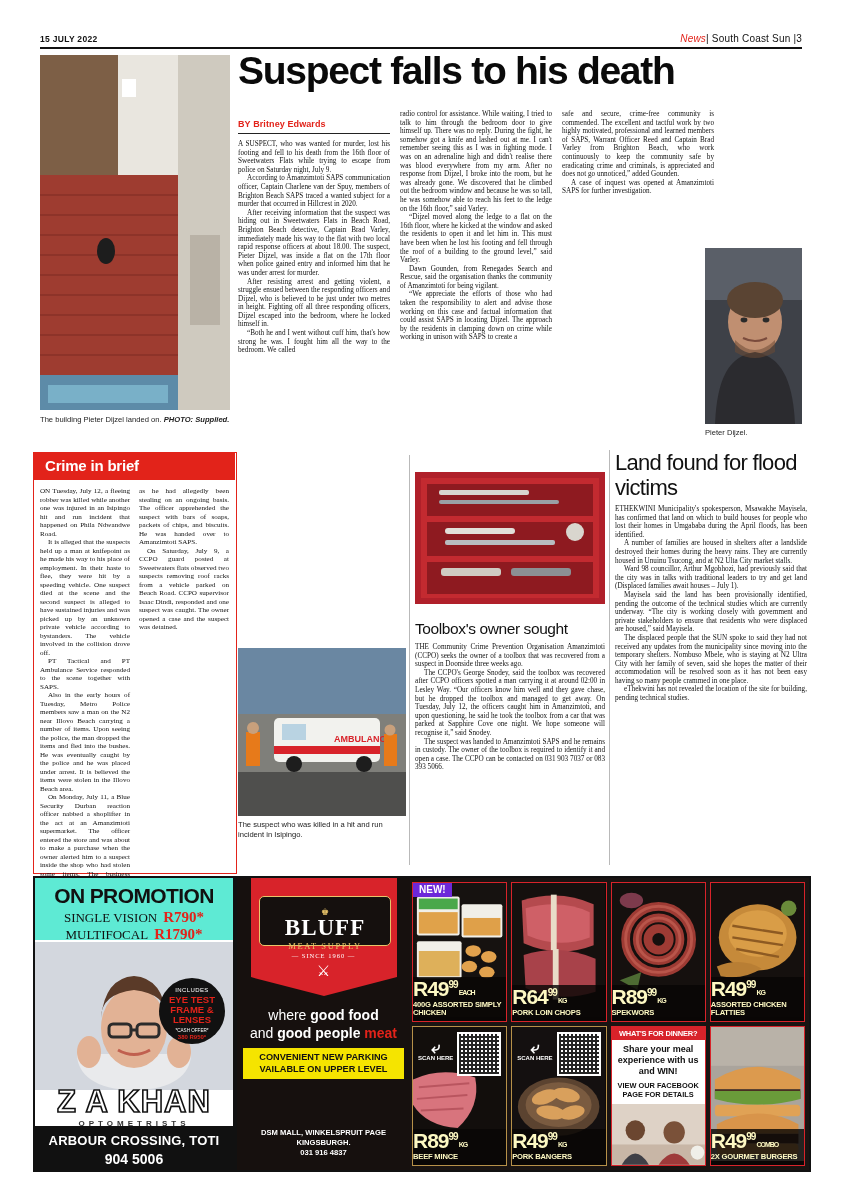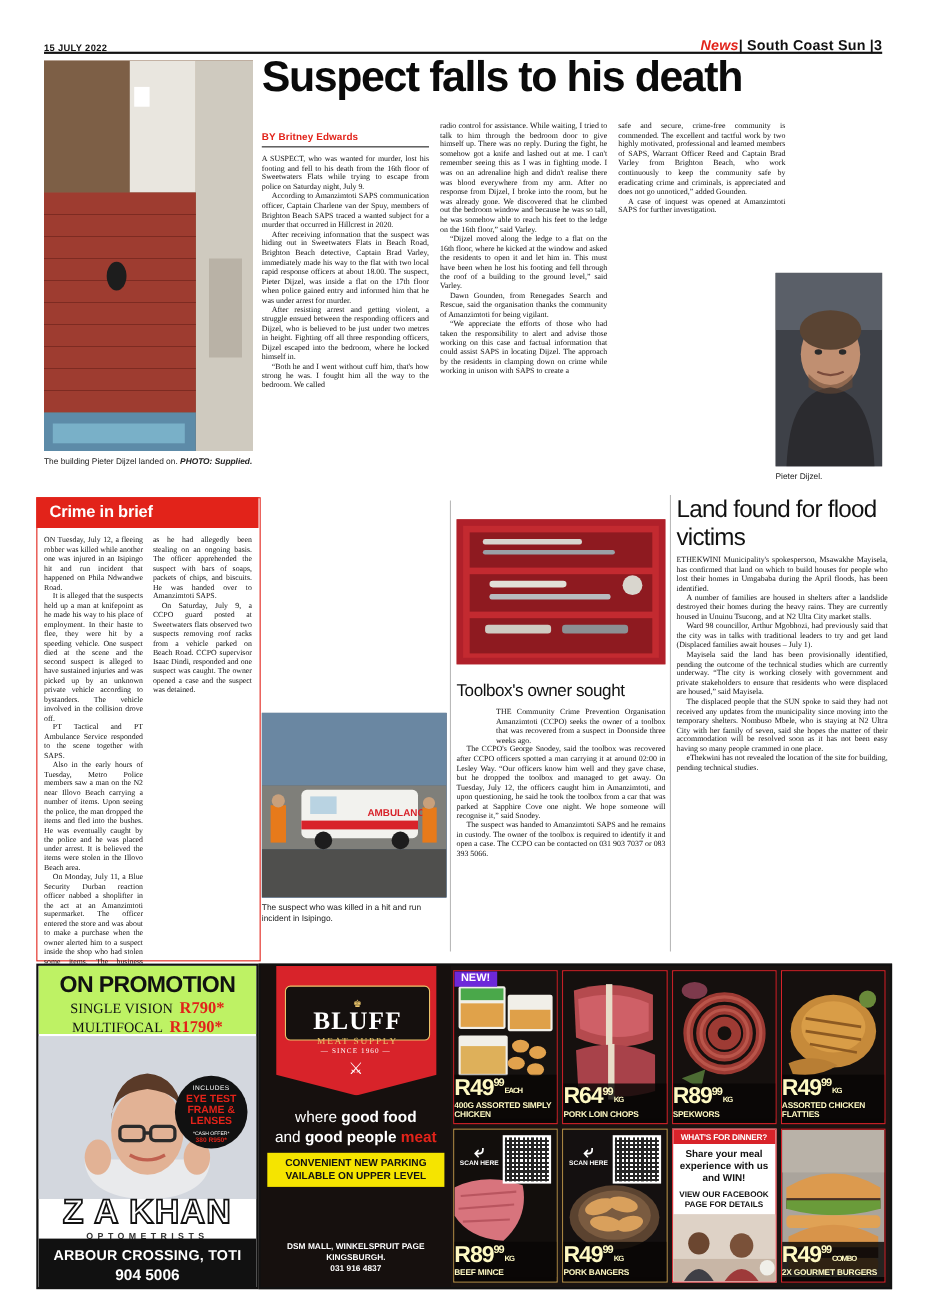"News| South Coast Sun |3" .mast-right { font-size: 13px -> 10px; font-weight: bold -> normal }
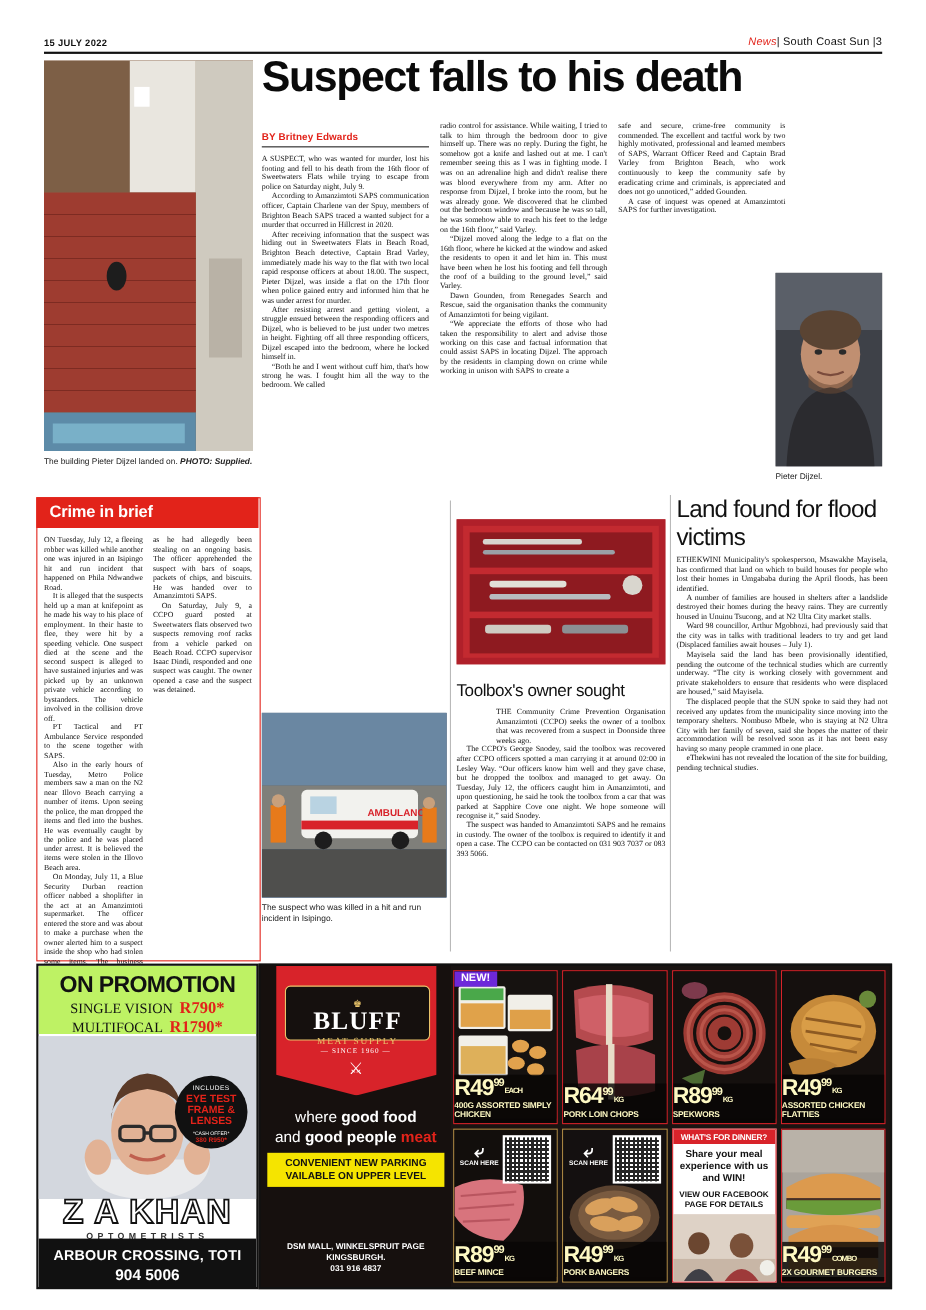"THE Community Crime Prevention" .toolbody p.first { margin-left: 36px -> none }
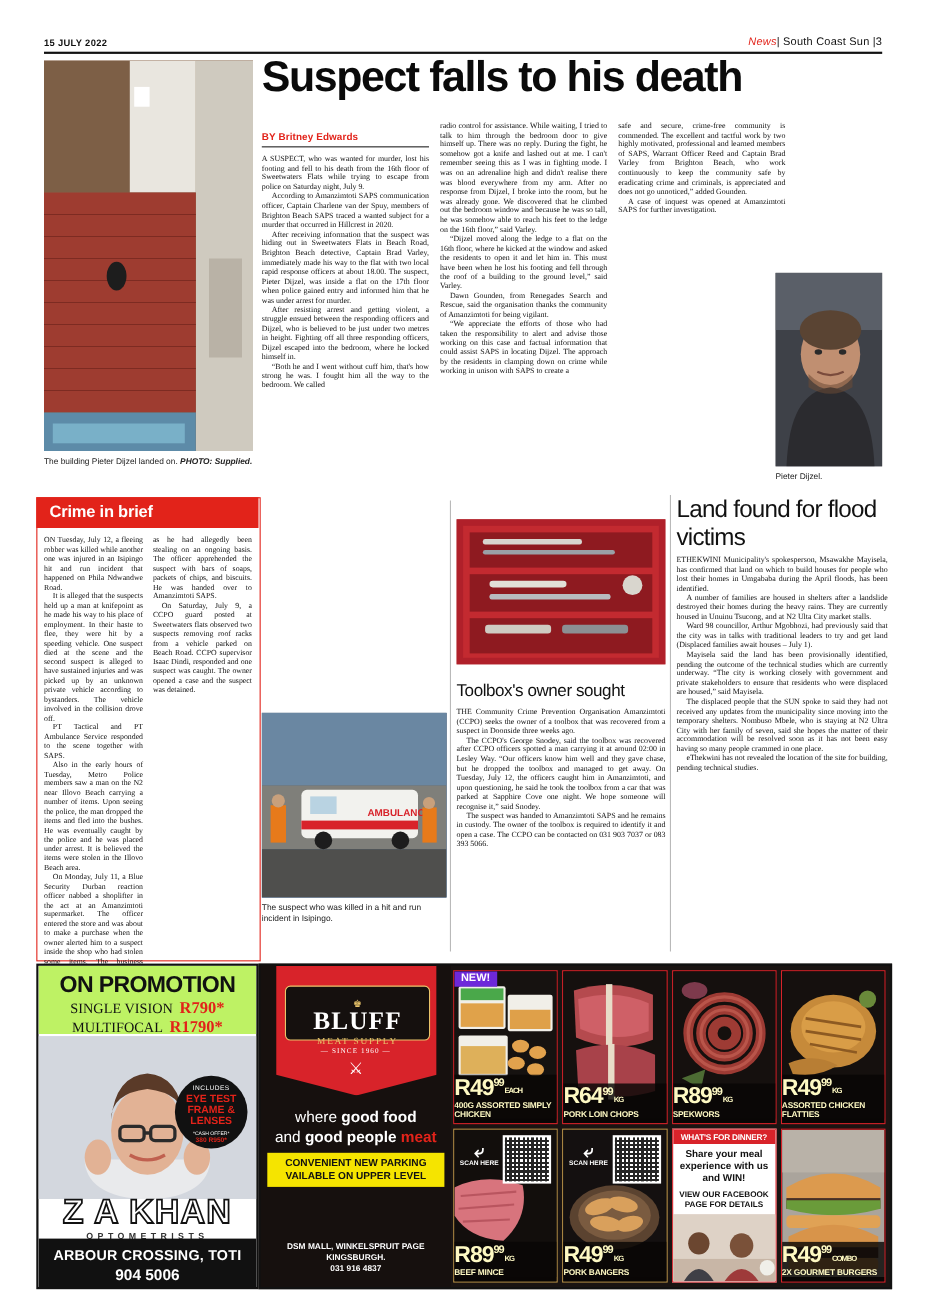"ON PROMOTION" .opt-top { background: #bef264 -> #5eead4 }
